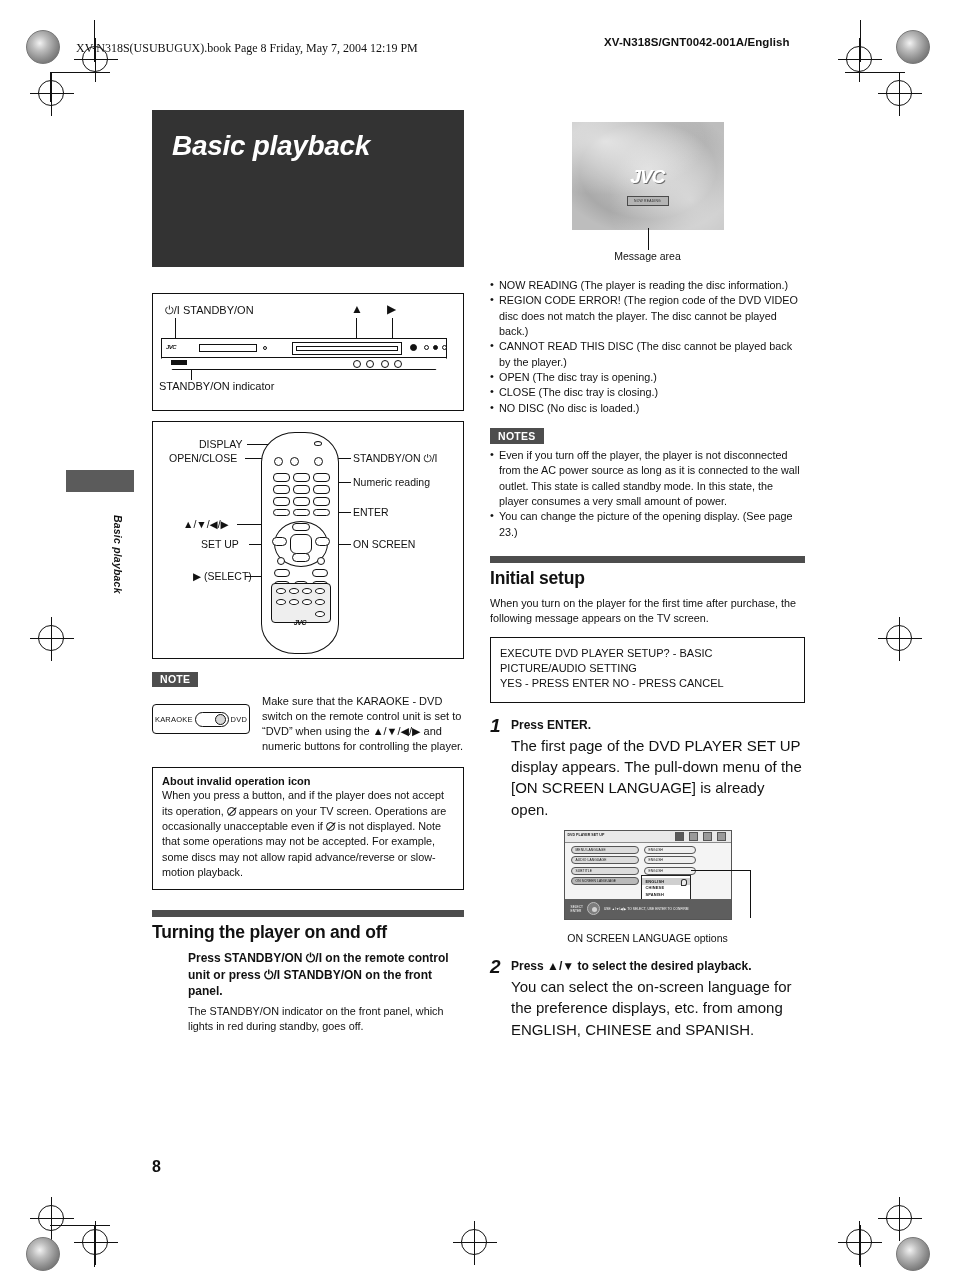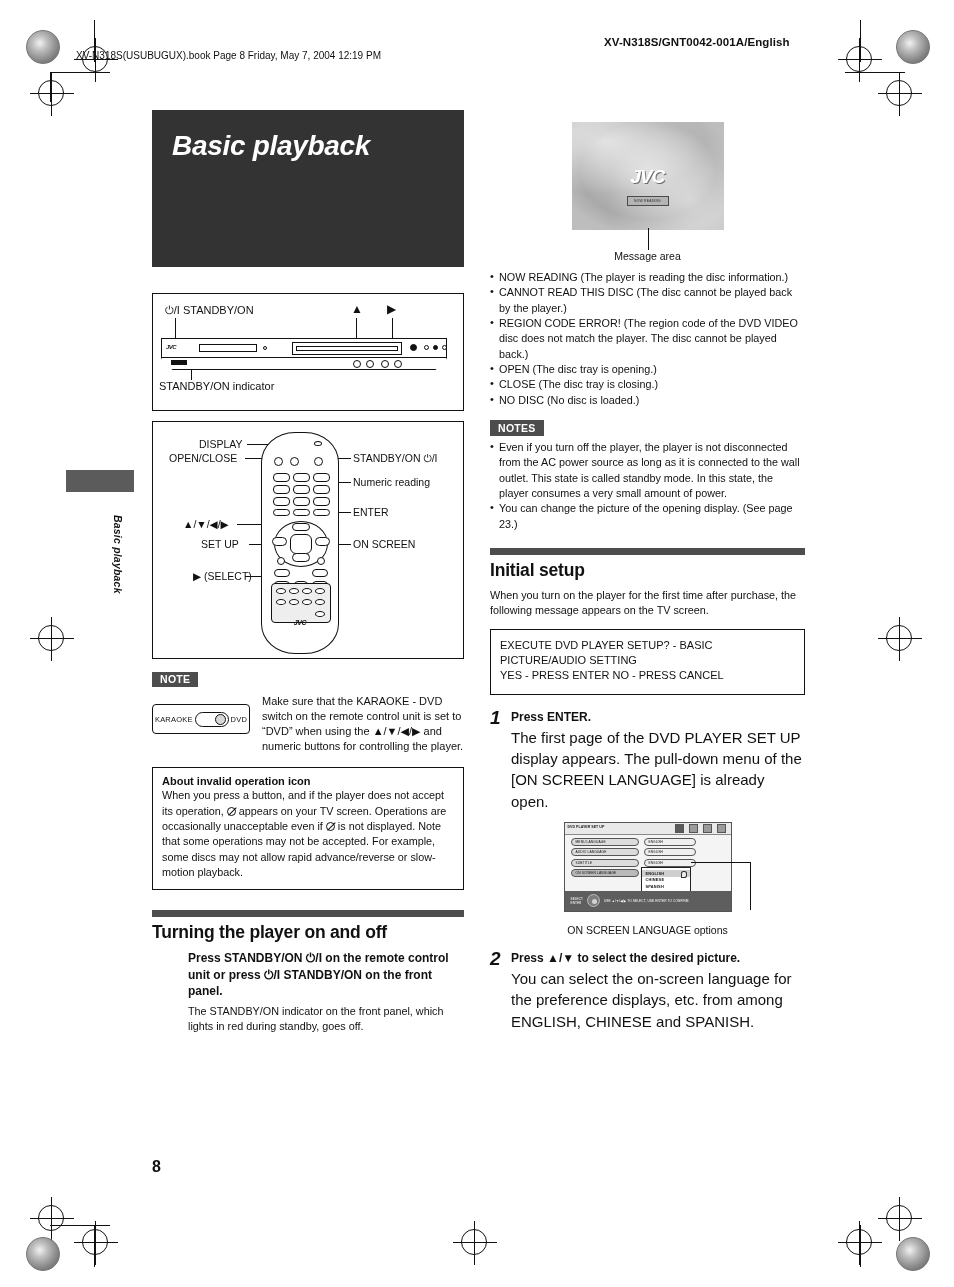"XV-N318S(USUBUGUX).book Page 8 Friday," .book-line { font-family: Liberation Sans, sans-serif -> Liberation Serif, serif; font-size: 10px -> 12px; top: 50px -> 41px }
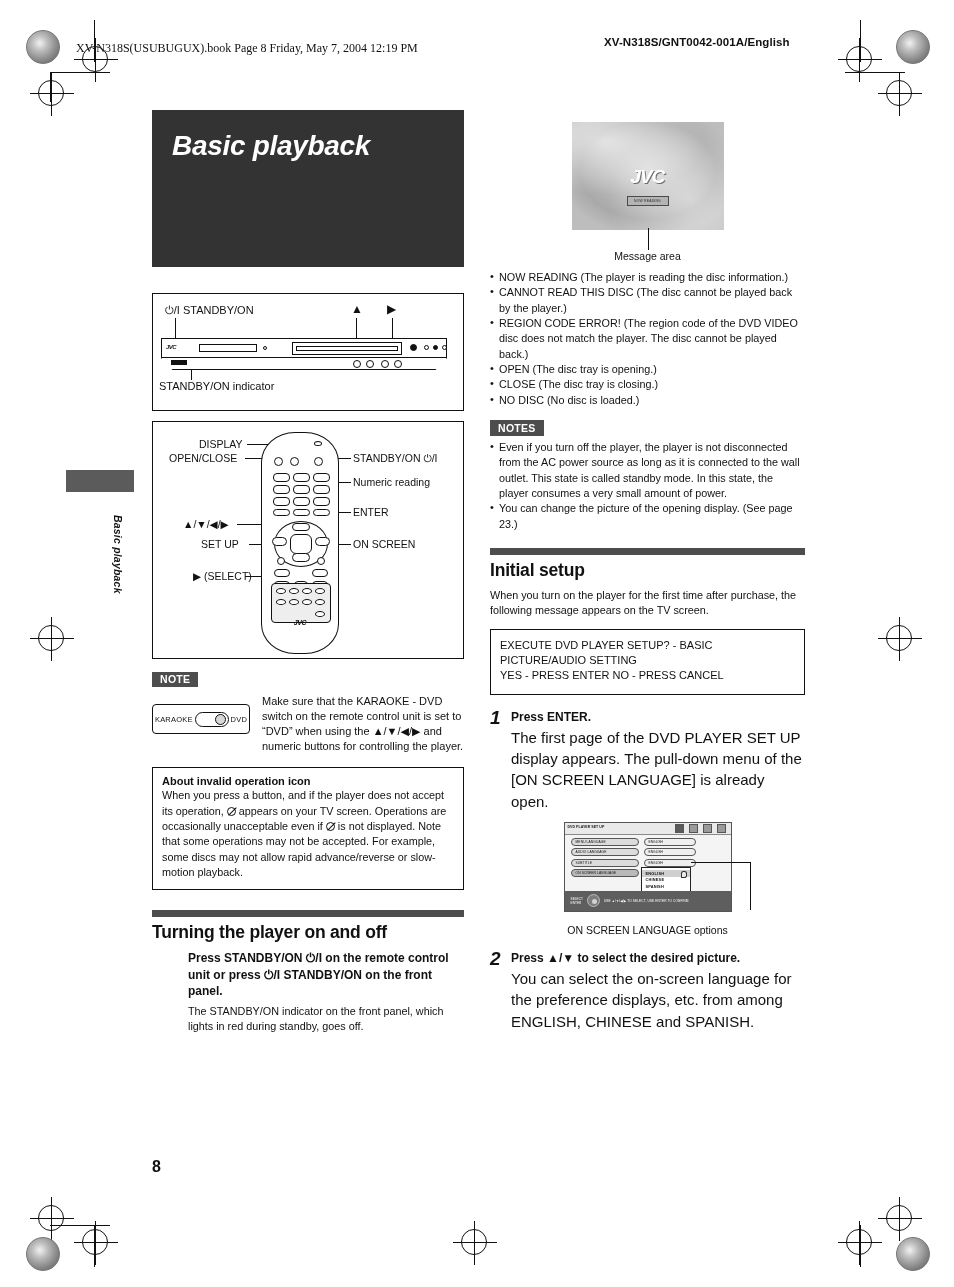"NOW READING (The player is" .bullets { margin: 8px 0 0 0 -> 16px 0 0 0 }
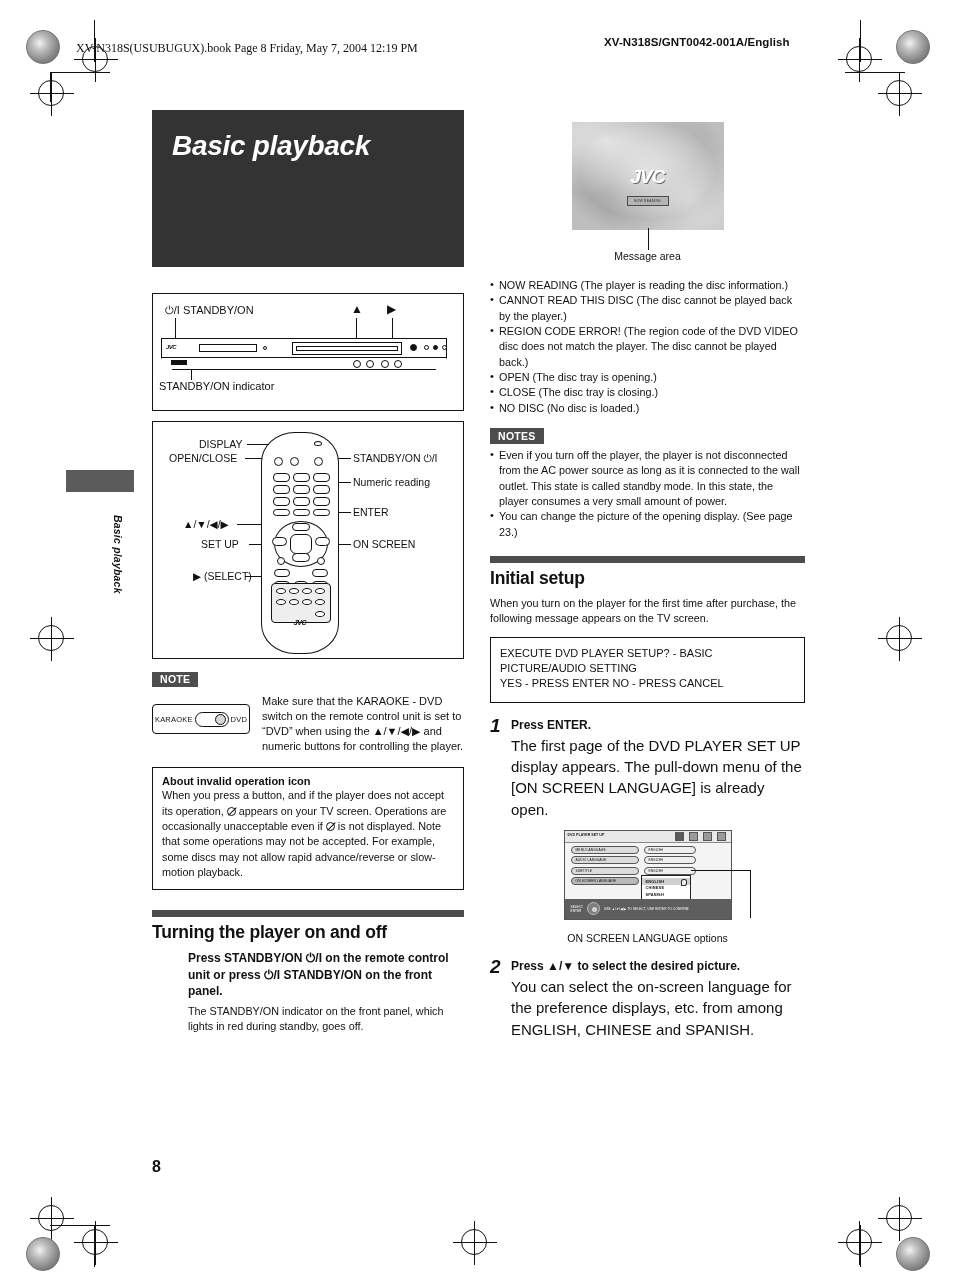"CANNOT READ THIS DISC (The" li { order: before "REGION CODE ERROR! (The region" -> after "REGION CODE ERROR! (The region" }
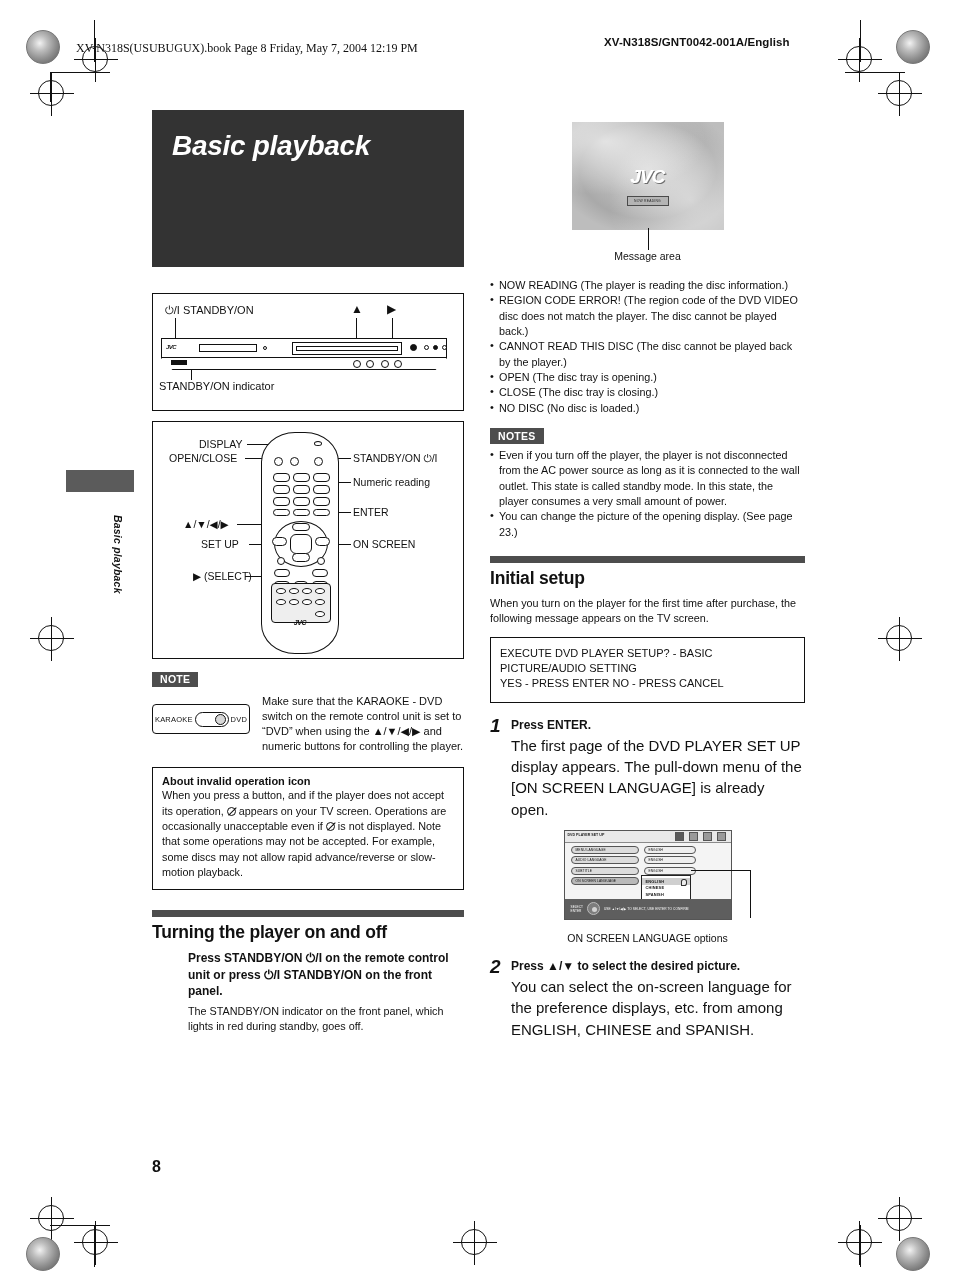"Press ▲/▼ to select the" div.step-head { text: picture -> playback }
